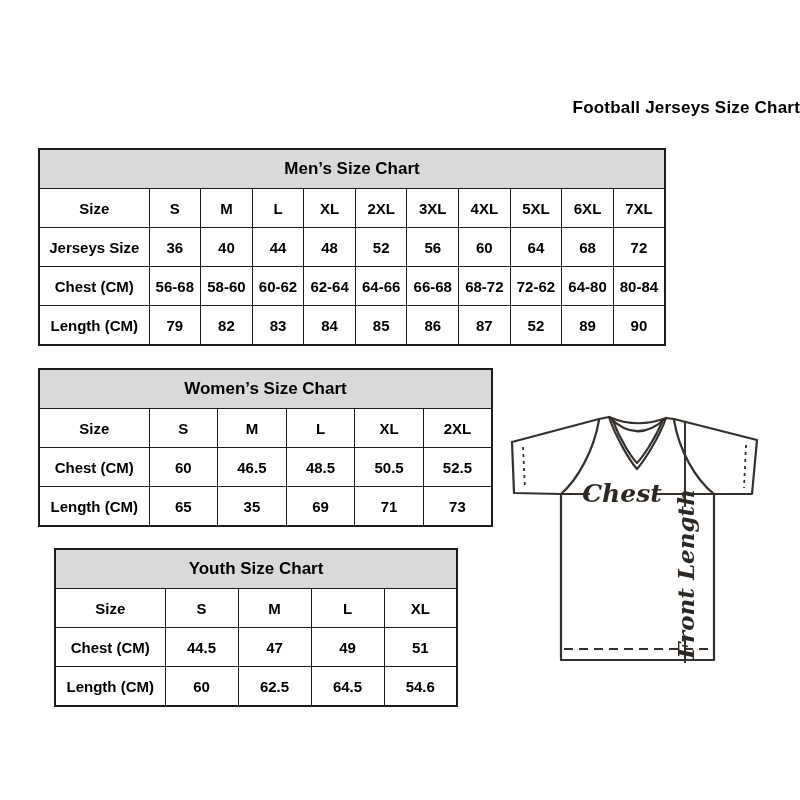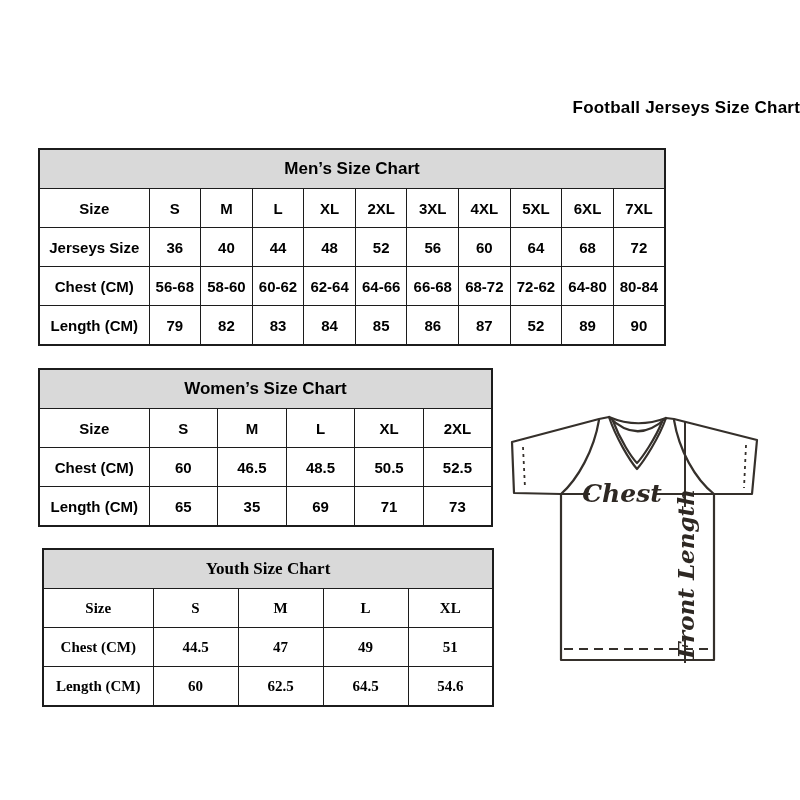"Youth Size Chart" table.youth { font-family: Liberation Serif, serif -> none; left: 42px -> 54px; width: 452px -> 404px }
